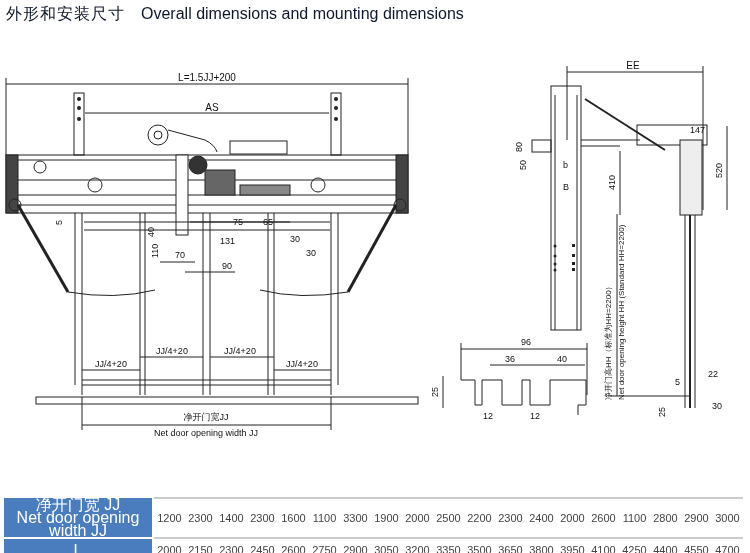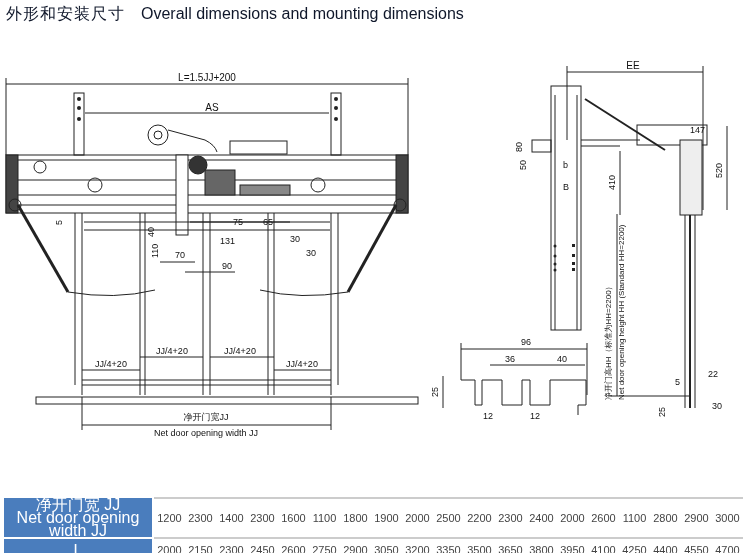"1800" td.v { text: 1800 -> 3300 }
